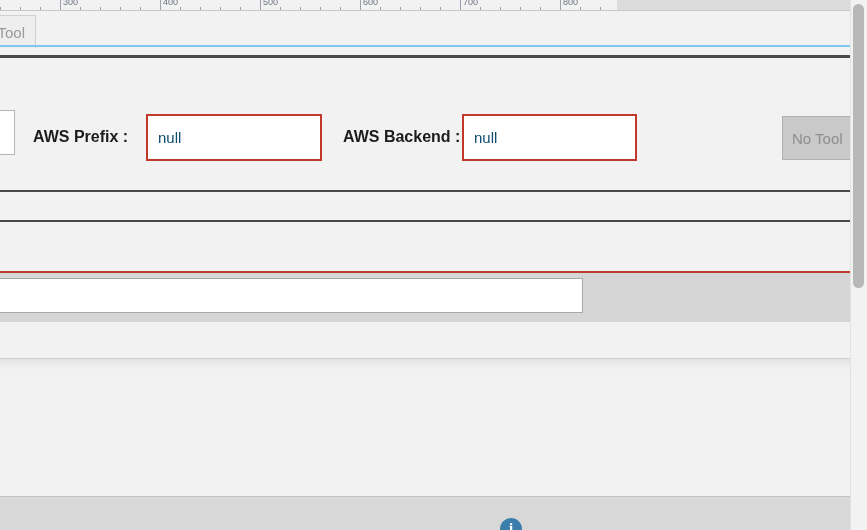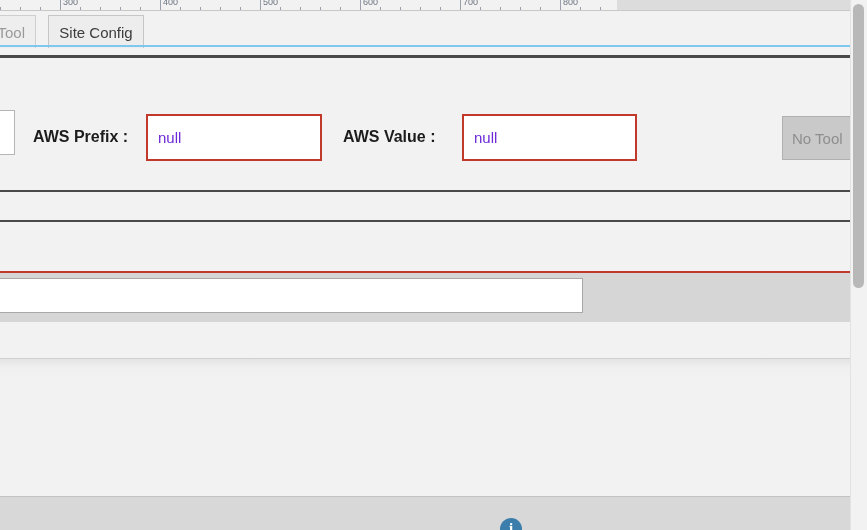"Site Config" div.tab { html: <div> <span>Site Config</span> </div> -> none }
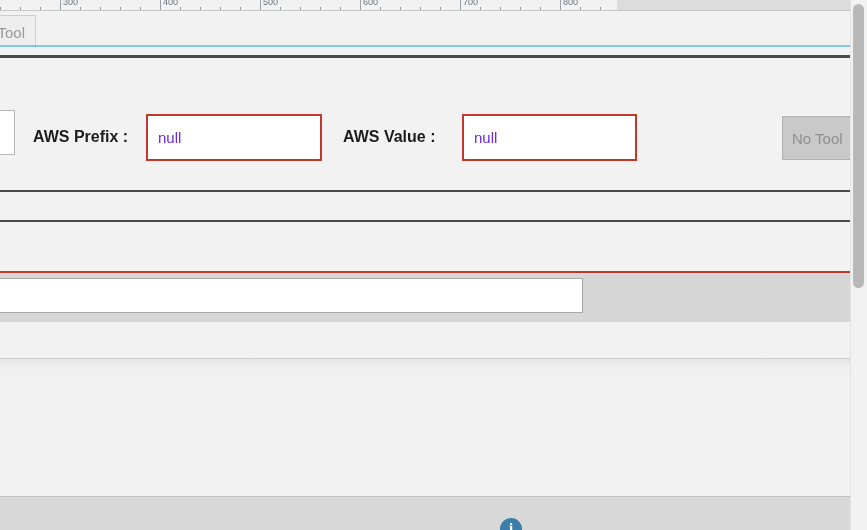"null" .text-input { color: #6d28d9 -> #0c4a6e }
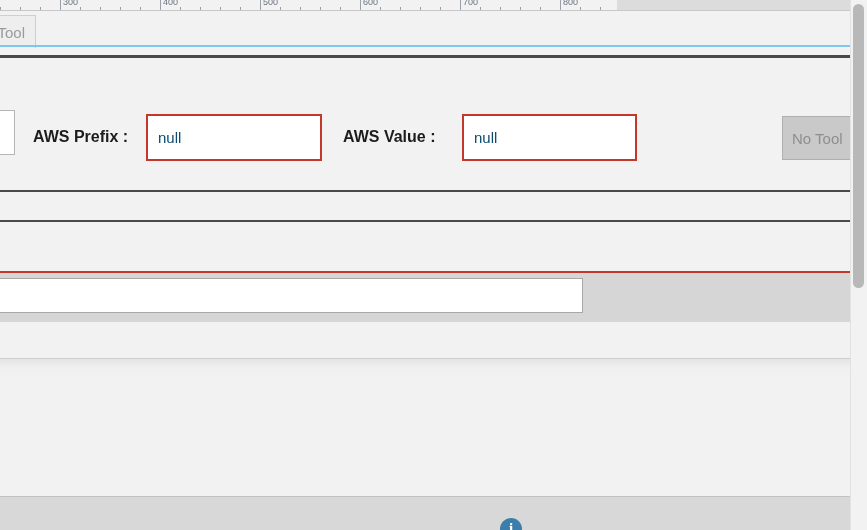"AWS Value :" div.field-label { text: Value -> Backend }
